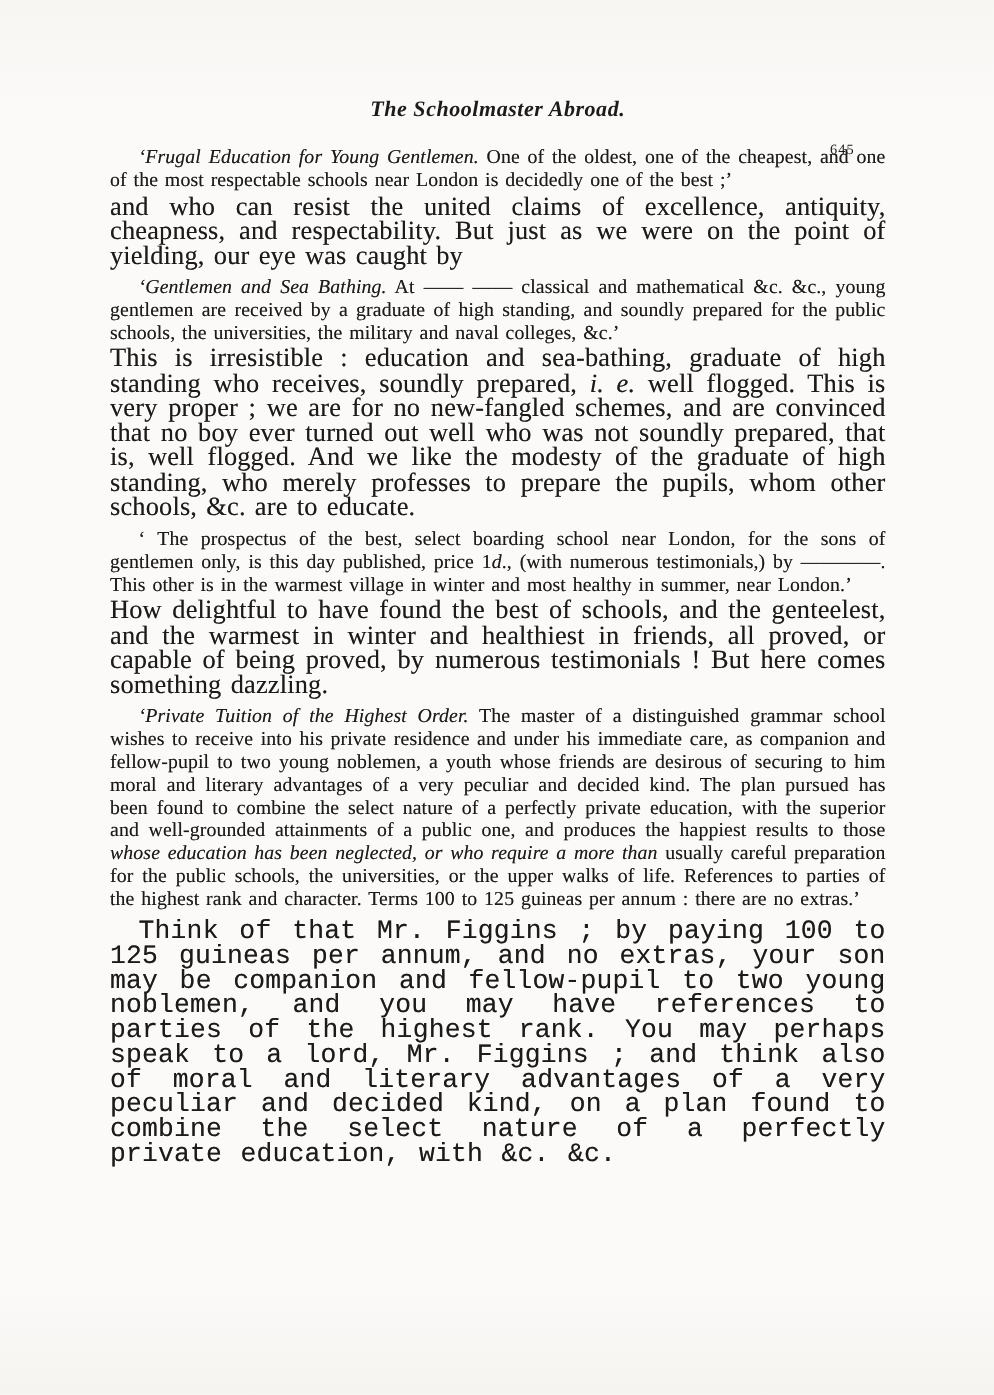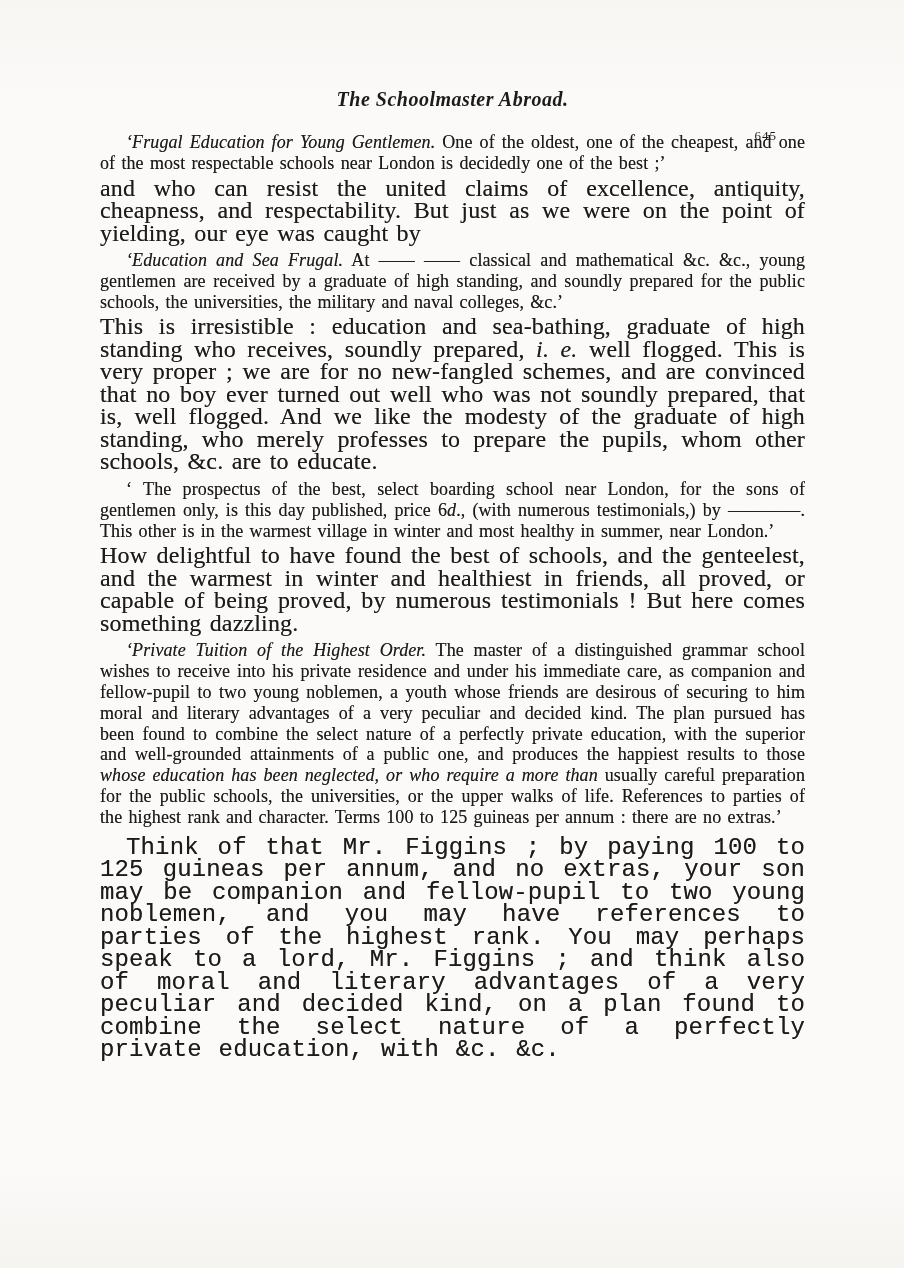"‘Education and Sea Frugal." span.it { text: Education and Sea Frugal -> Gentlemen and Sea Bathing }
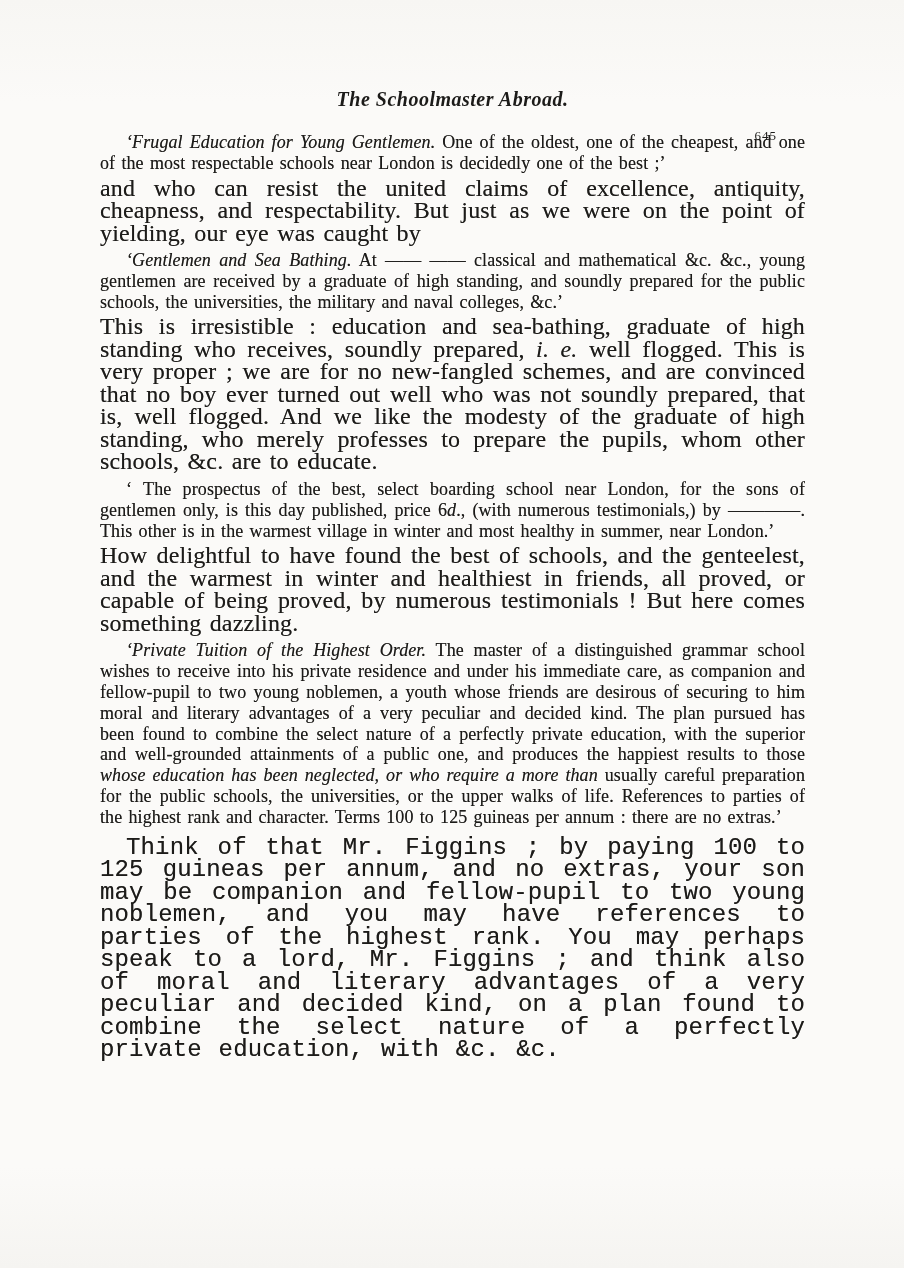"‘ The prospectus of the" span { text: 6 -> 1 }
